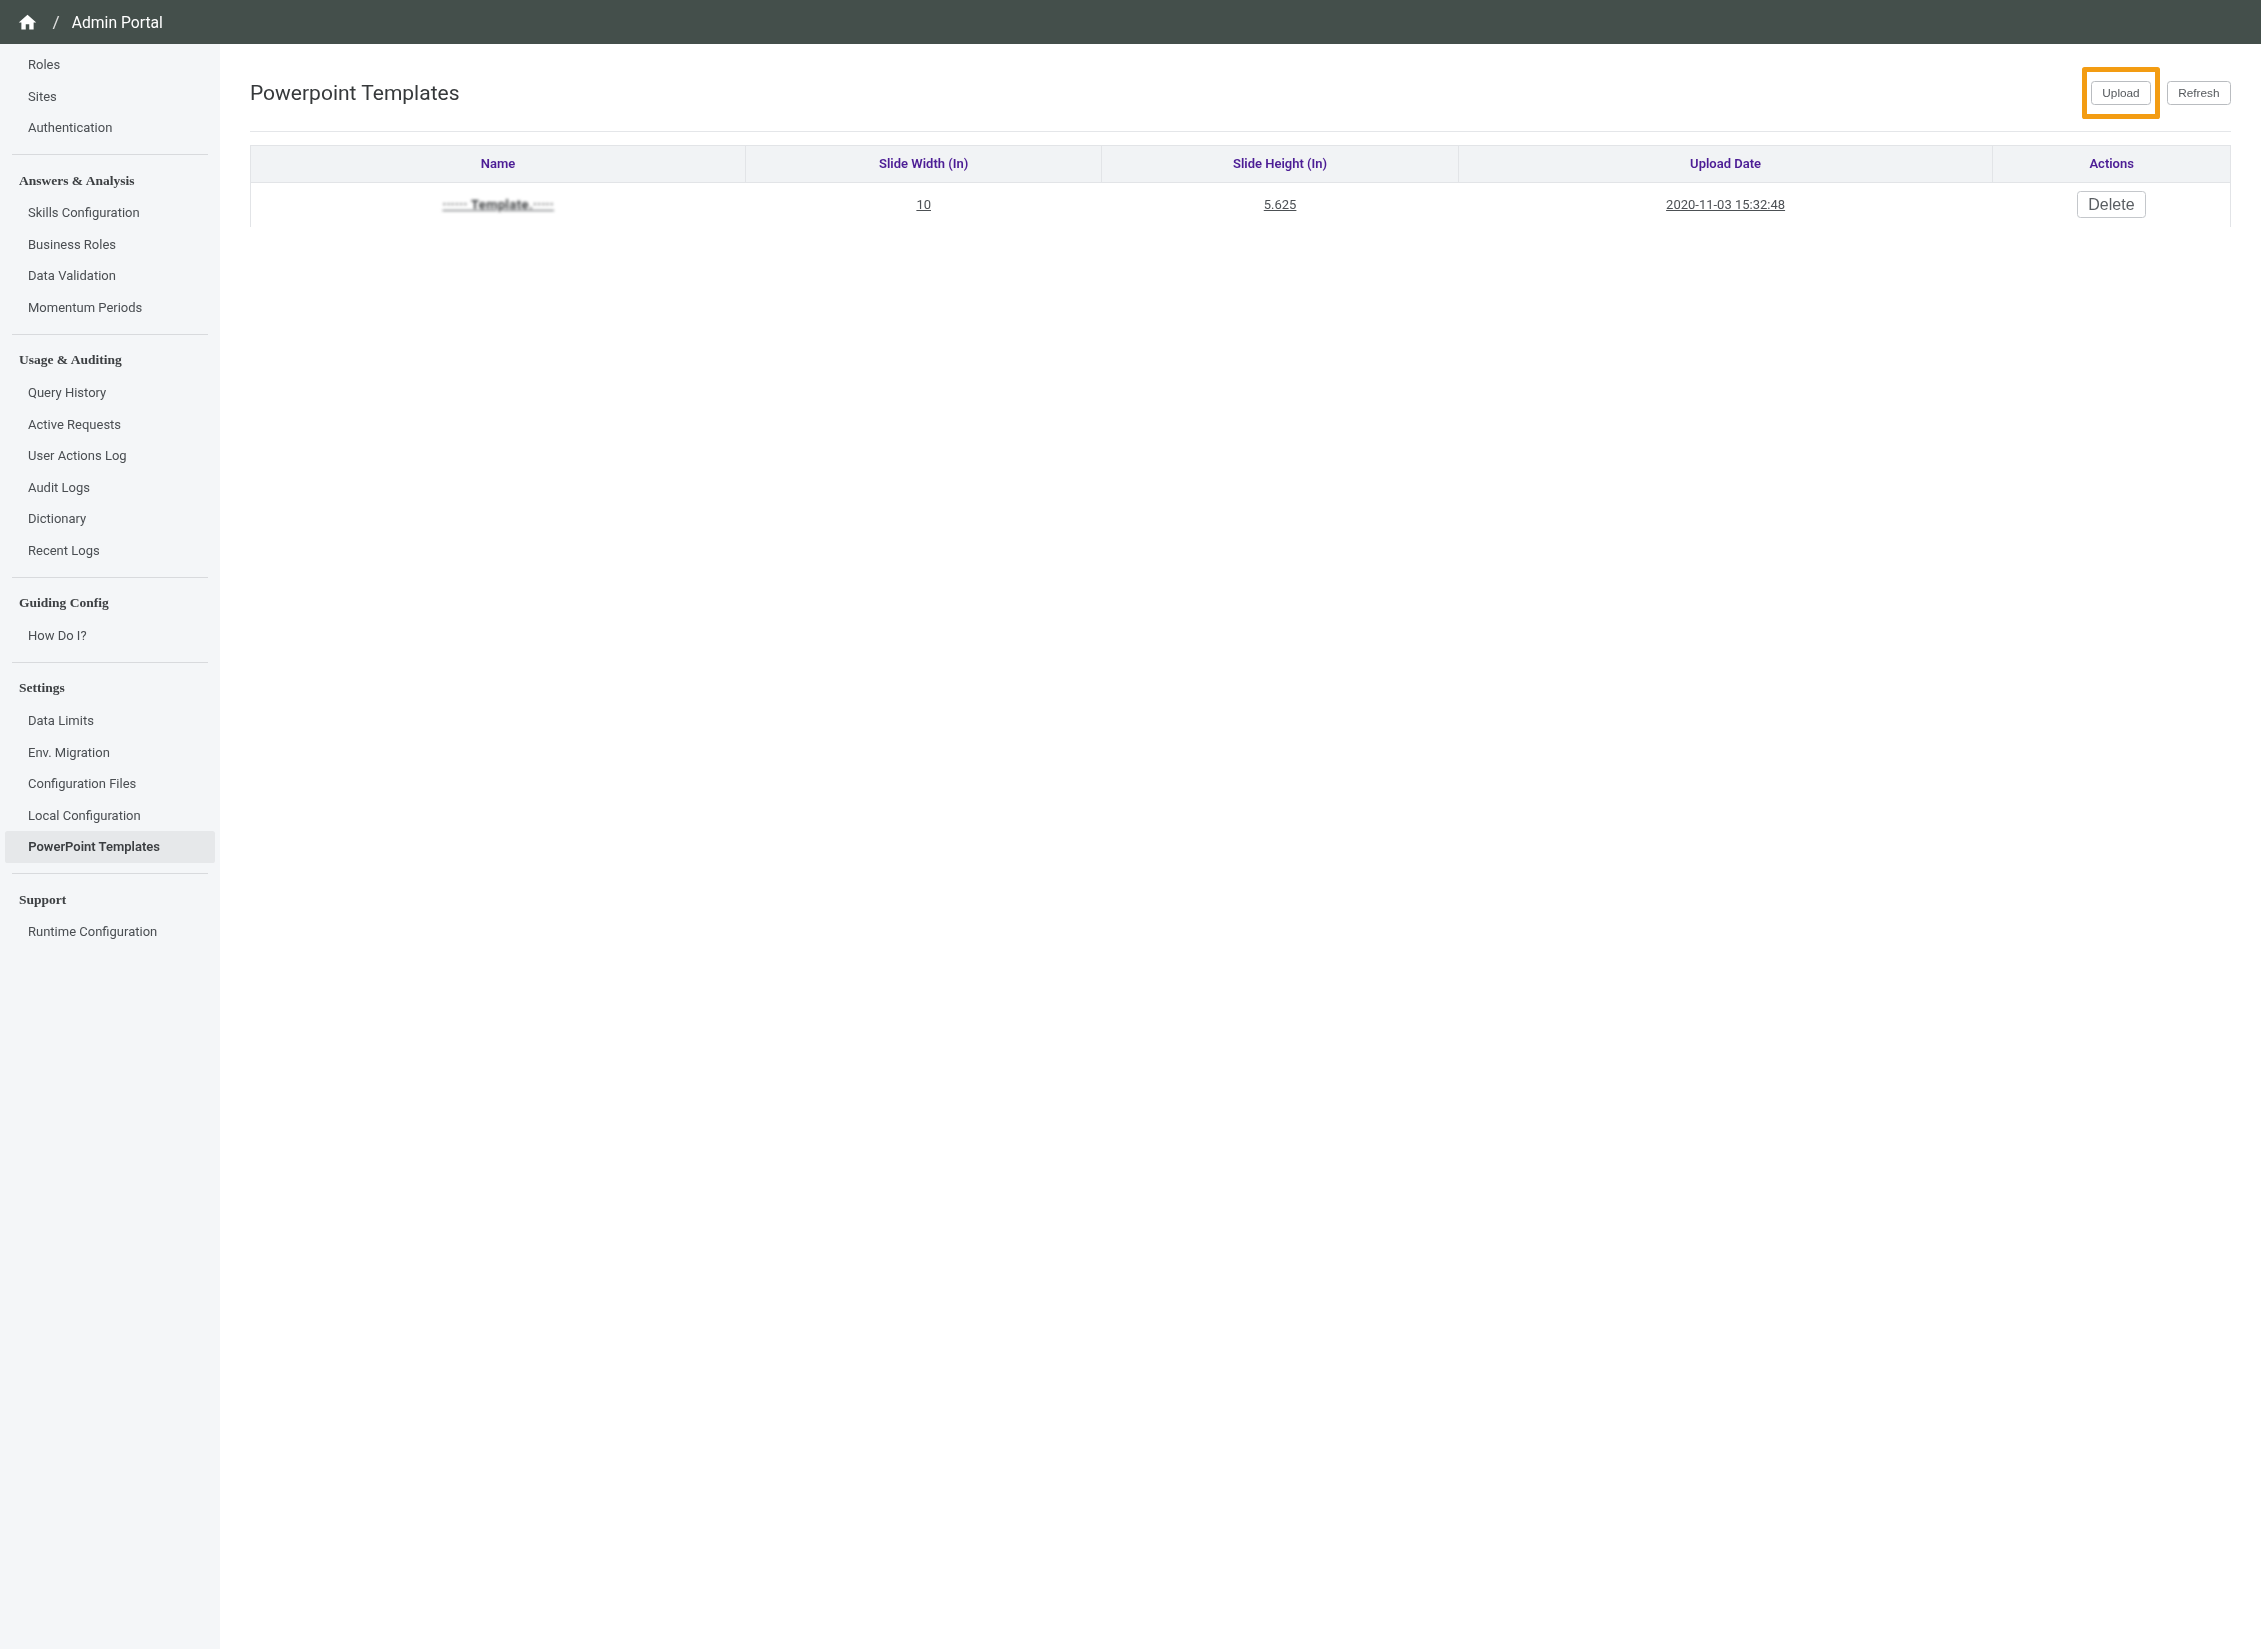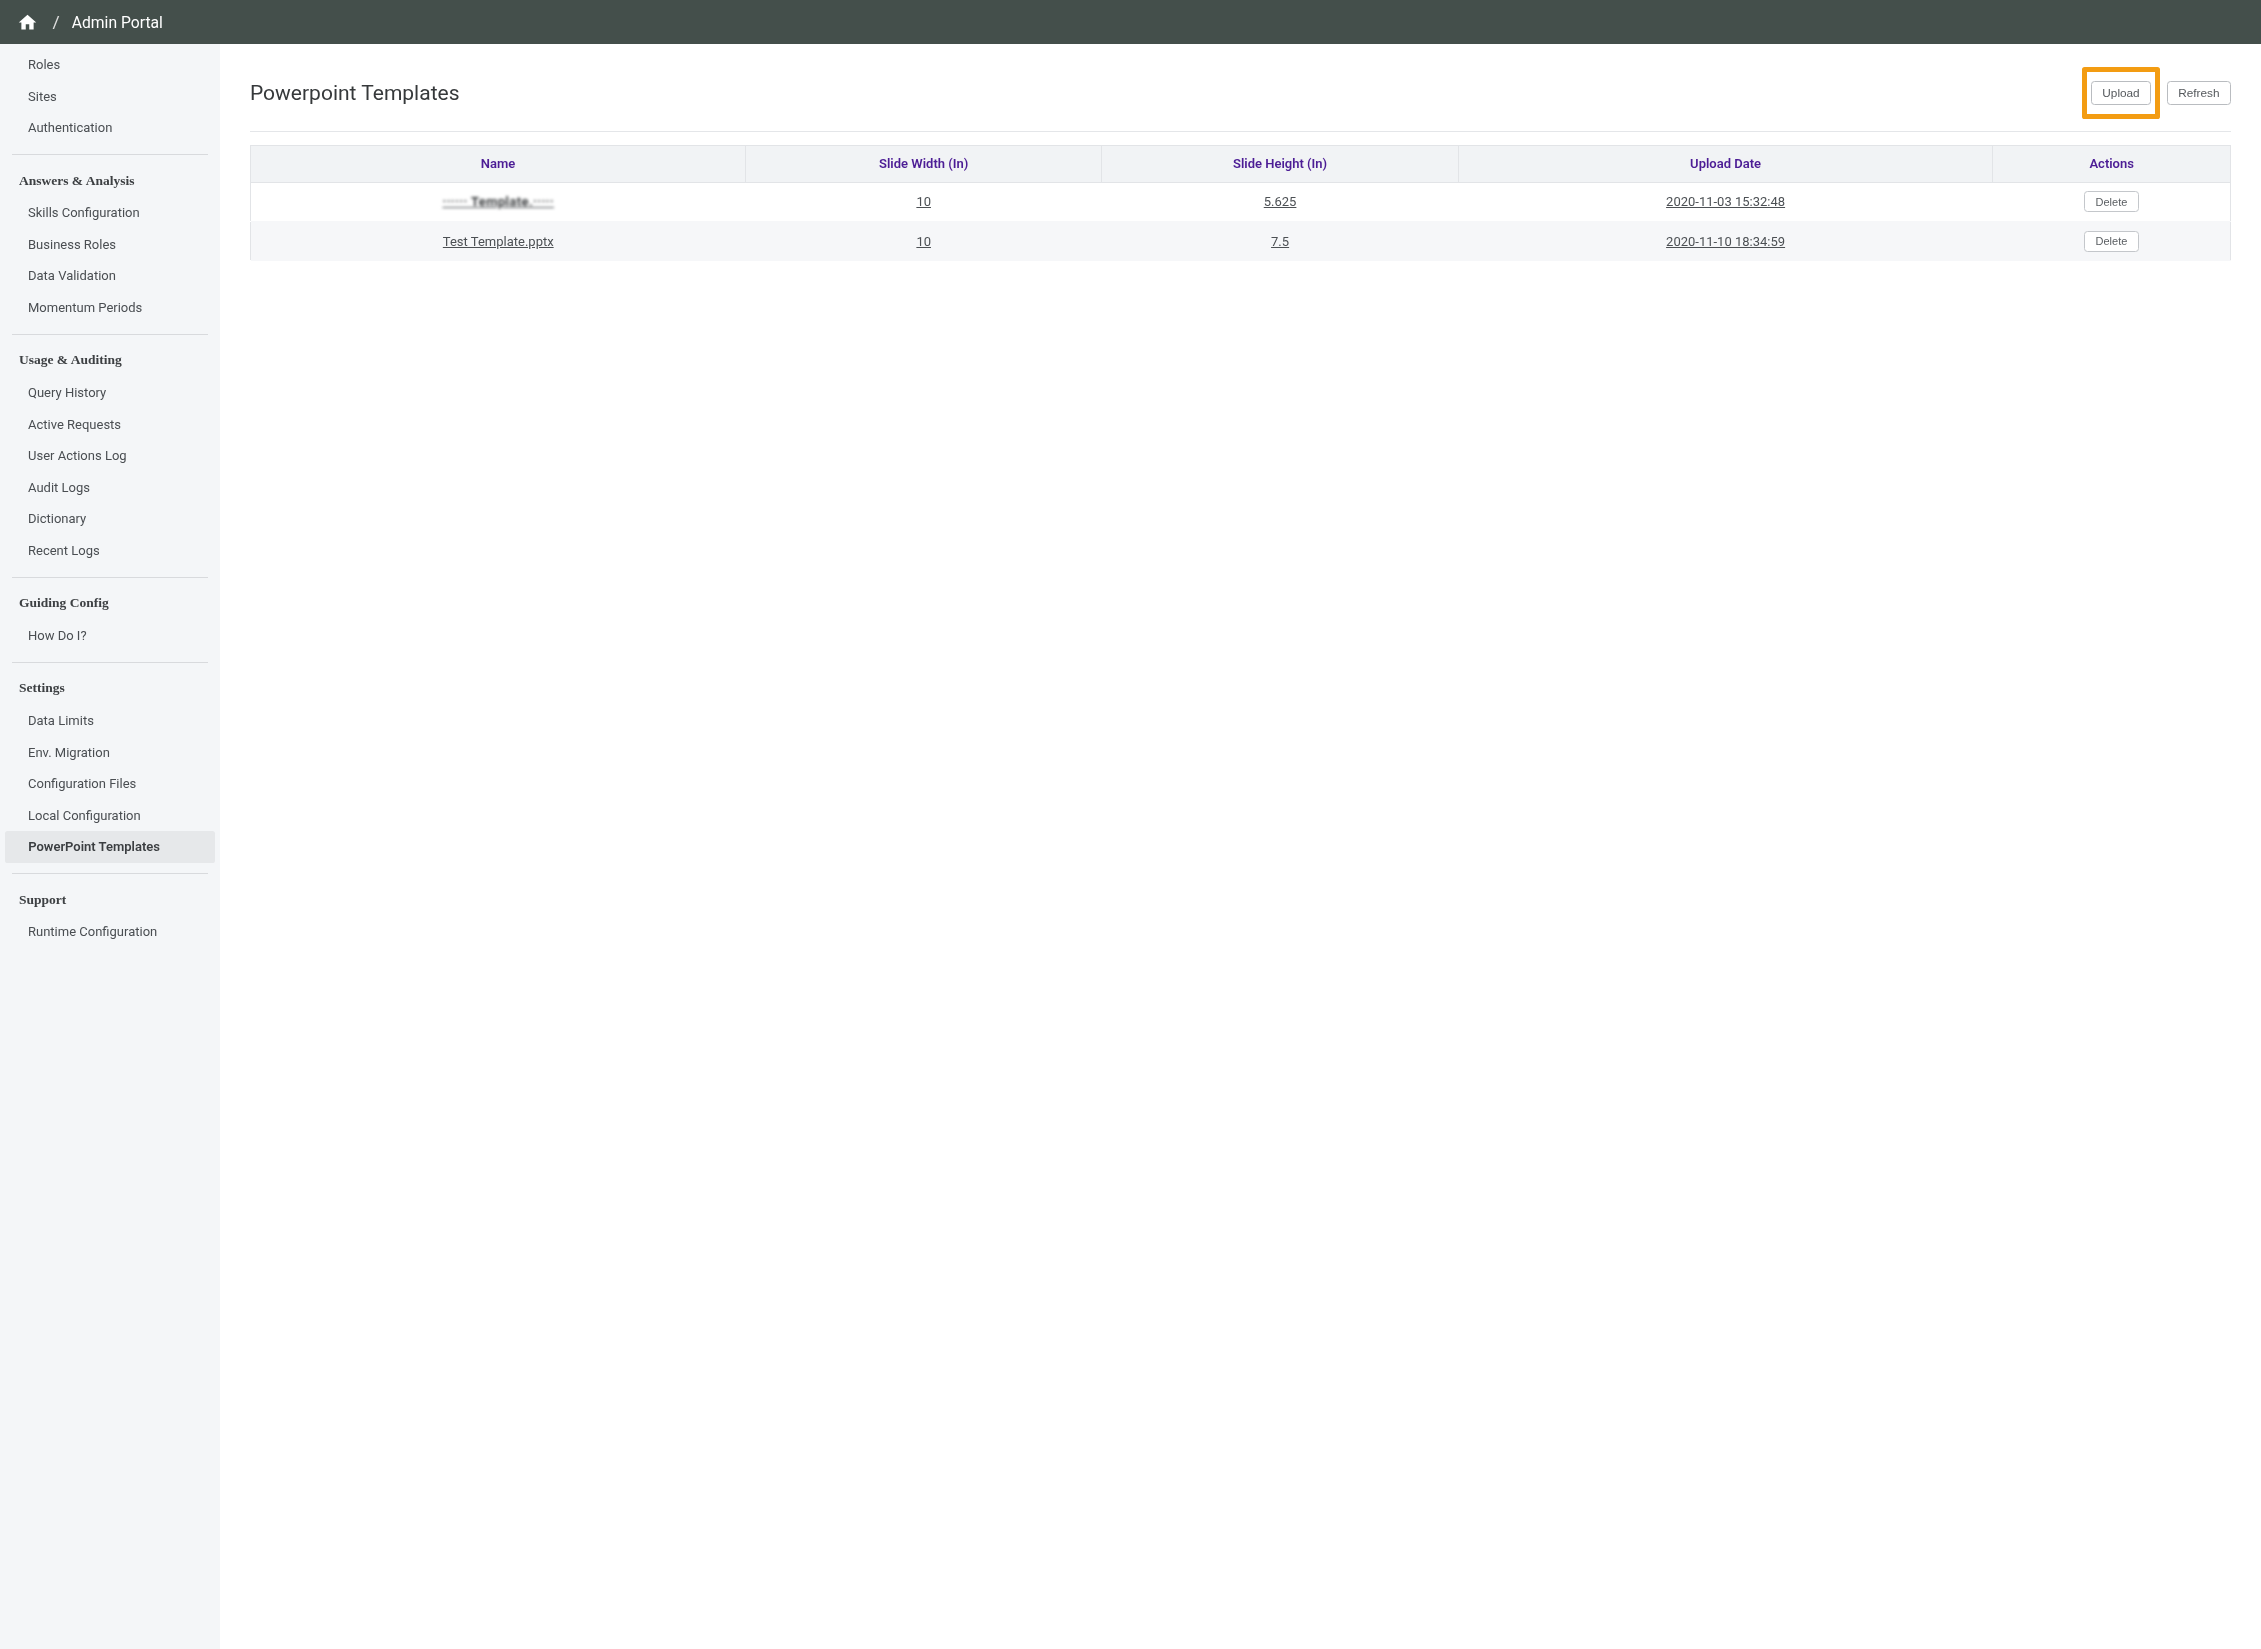"Delete" .delete-btn { font-size: 11px -> 16px }
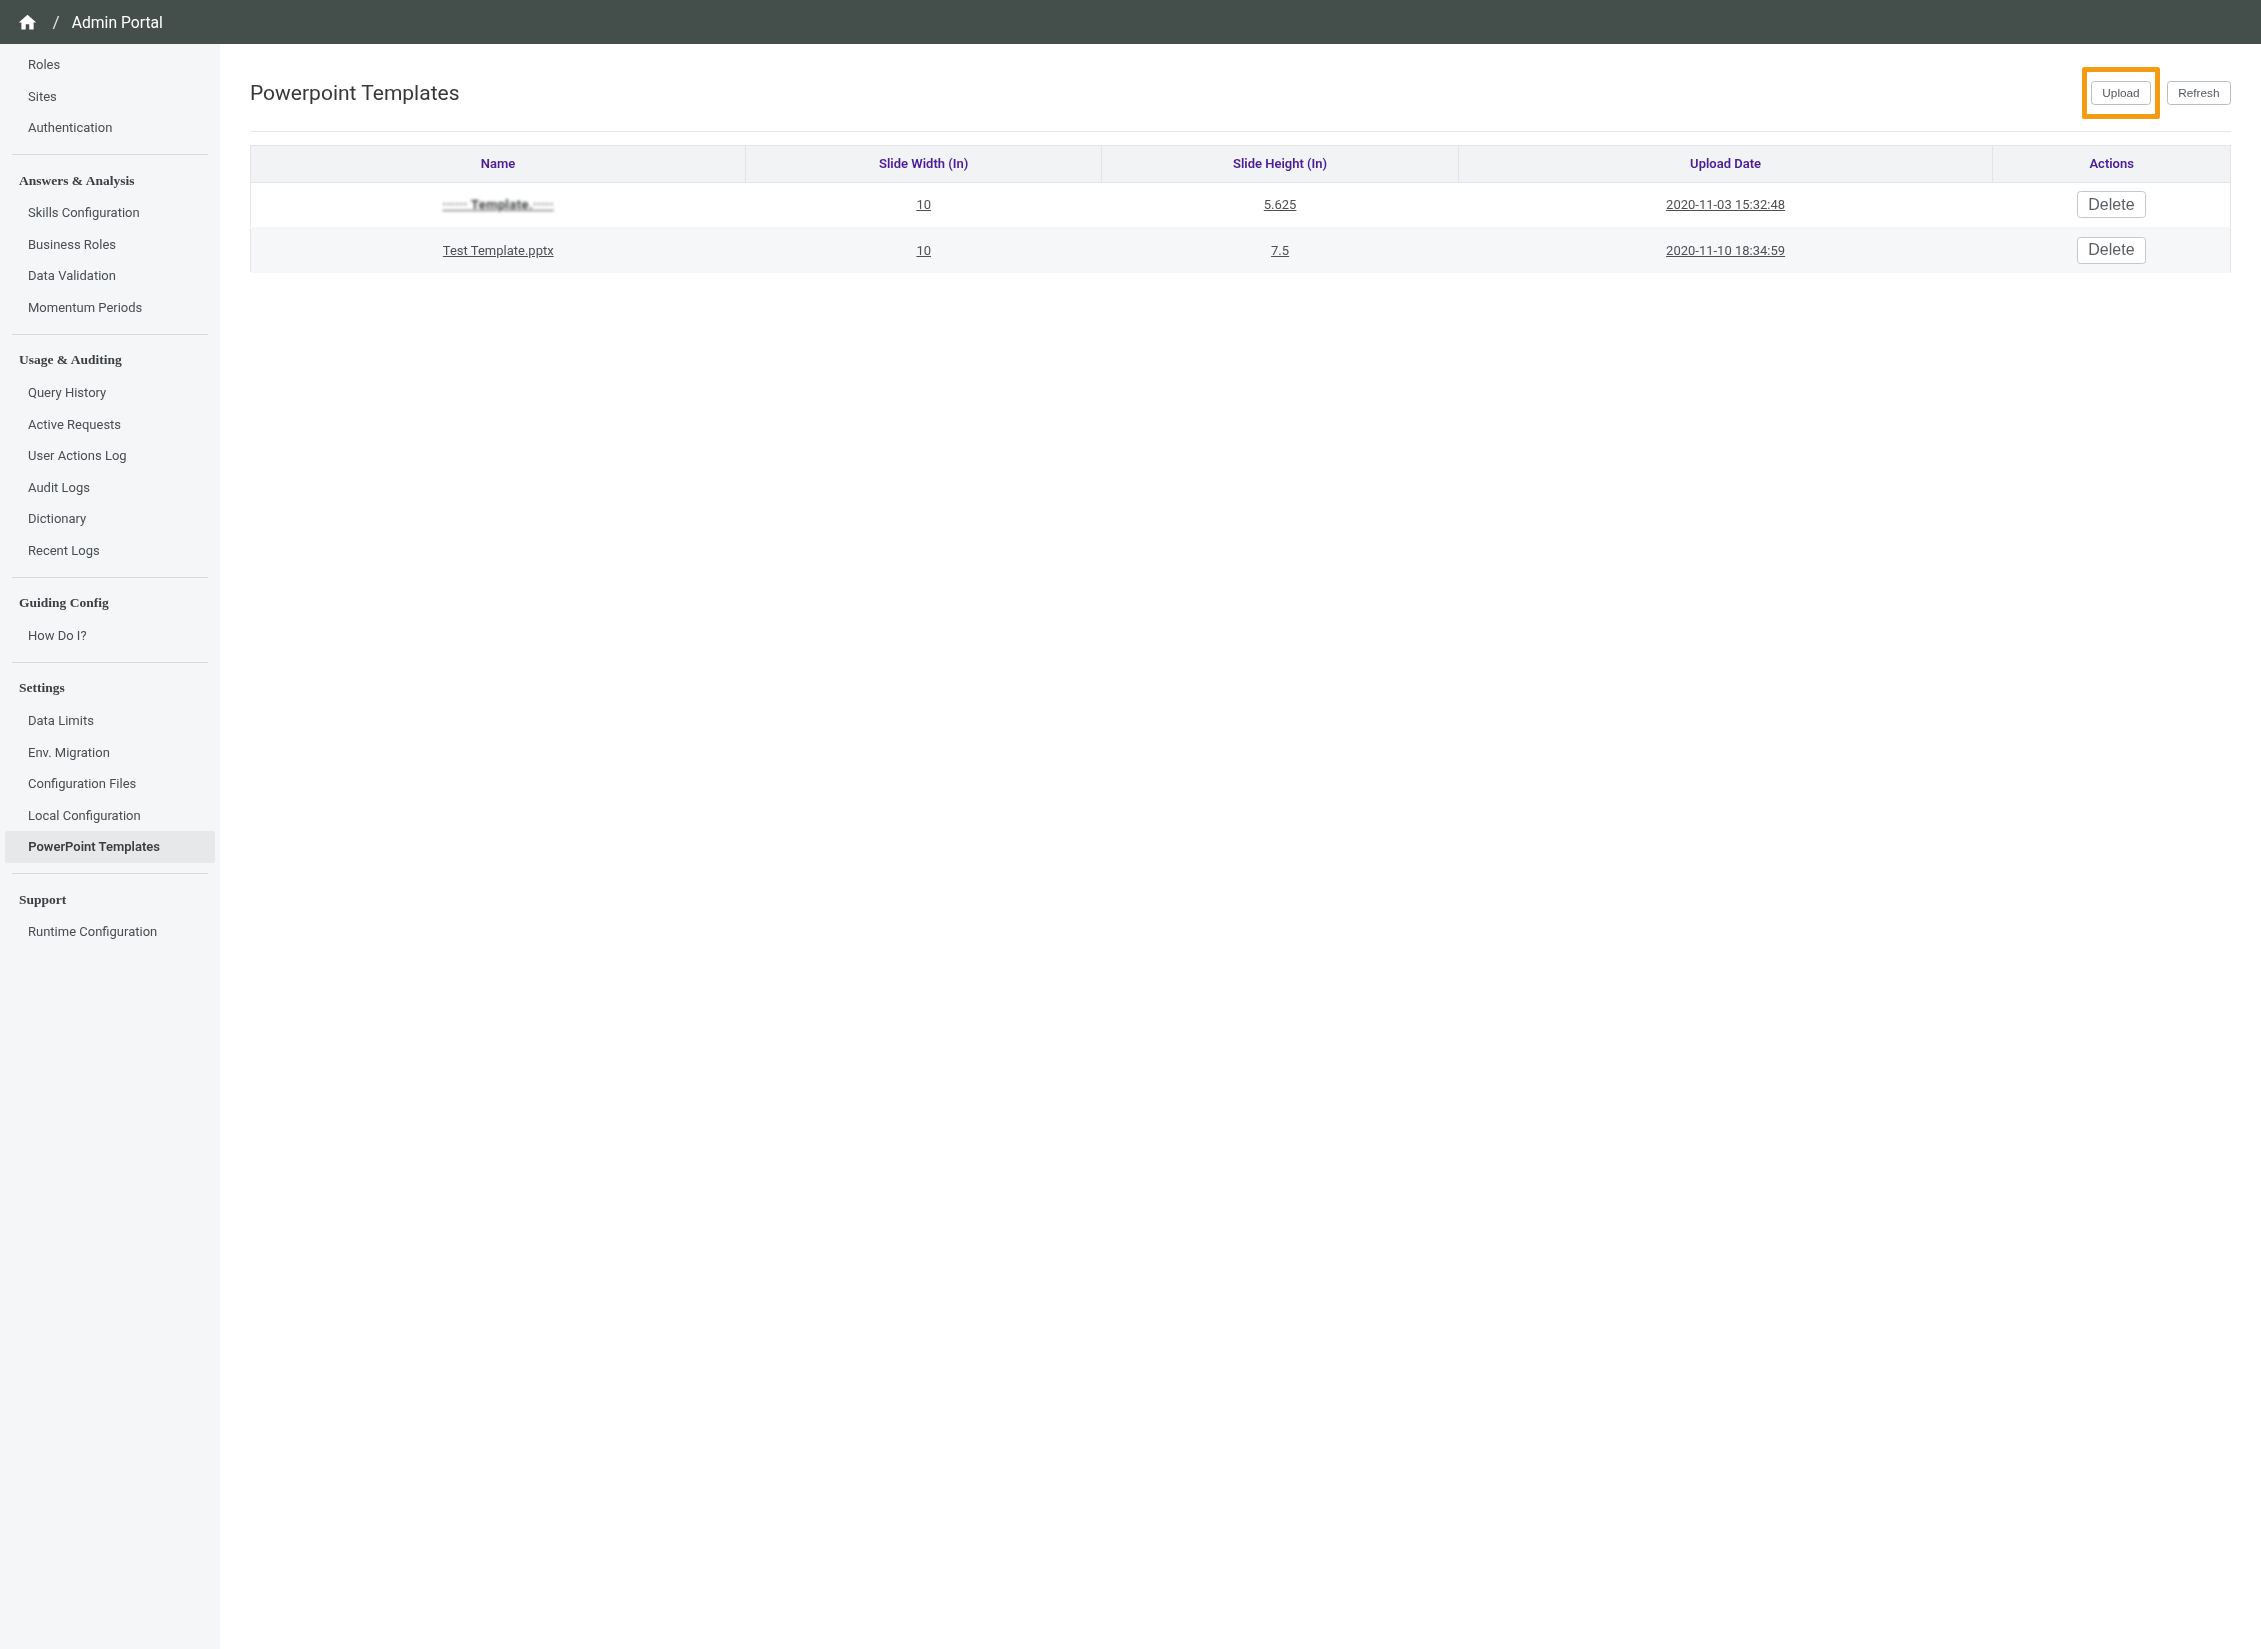"Test Template.pptx" tr { html: <tr> <td><span>Test Template.pptx</span></td> <td>10</td> <td>7.5</td> <td>2020-11-10 18:34:59</td> <td><button>Delete</button></td> </tr> -> none }
